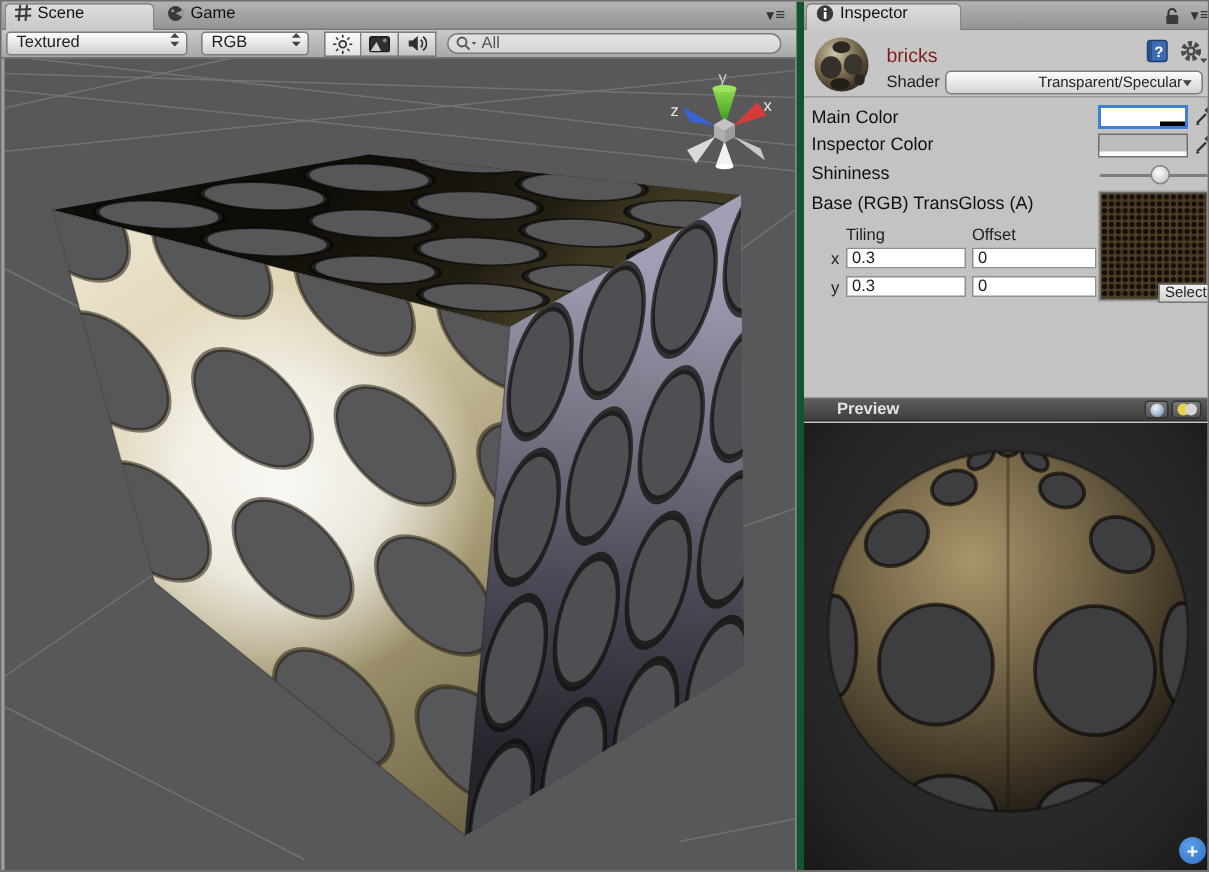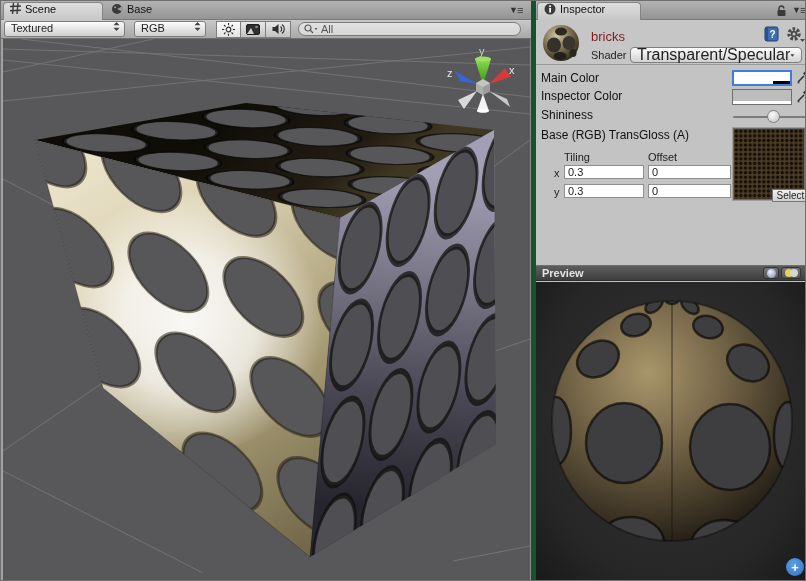"Base" span.lbl { text: Base -> Game }
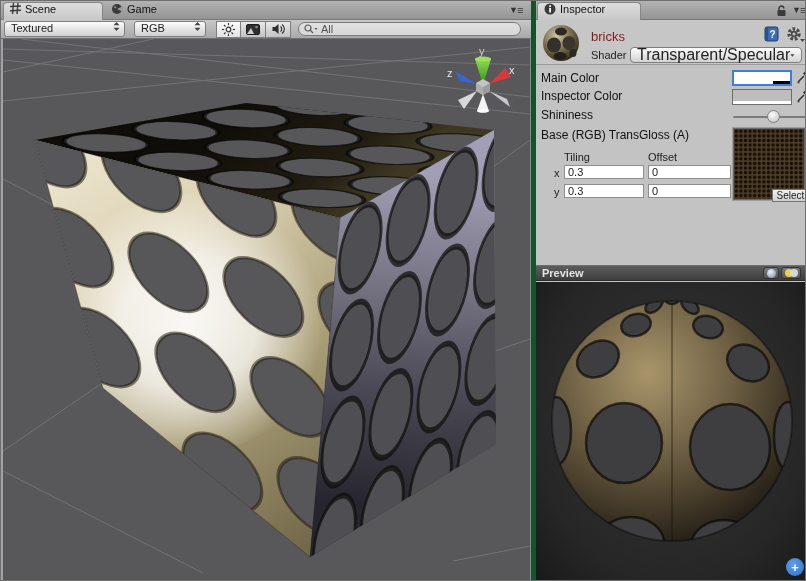"Transparent/Specular" .shader-dd { font-size: 16px -> 10px }
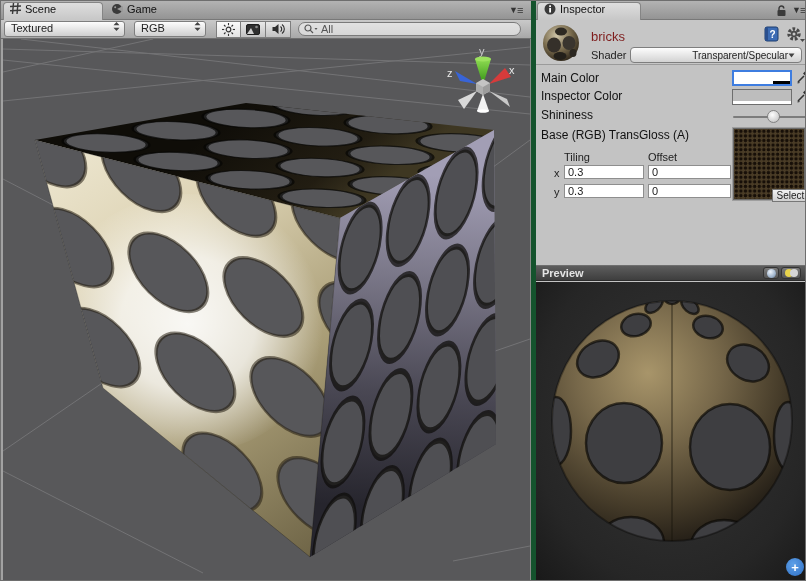"Preview" .preview-bar .t { margin-left: 6px -> 22px }
